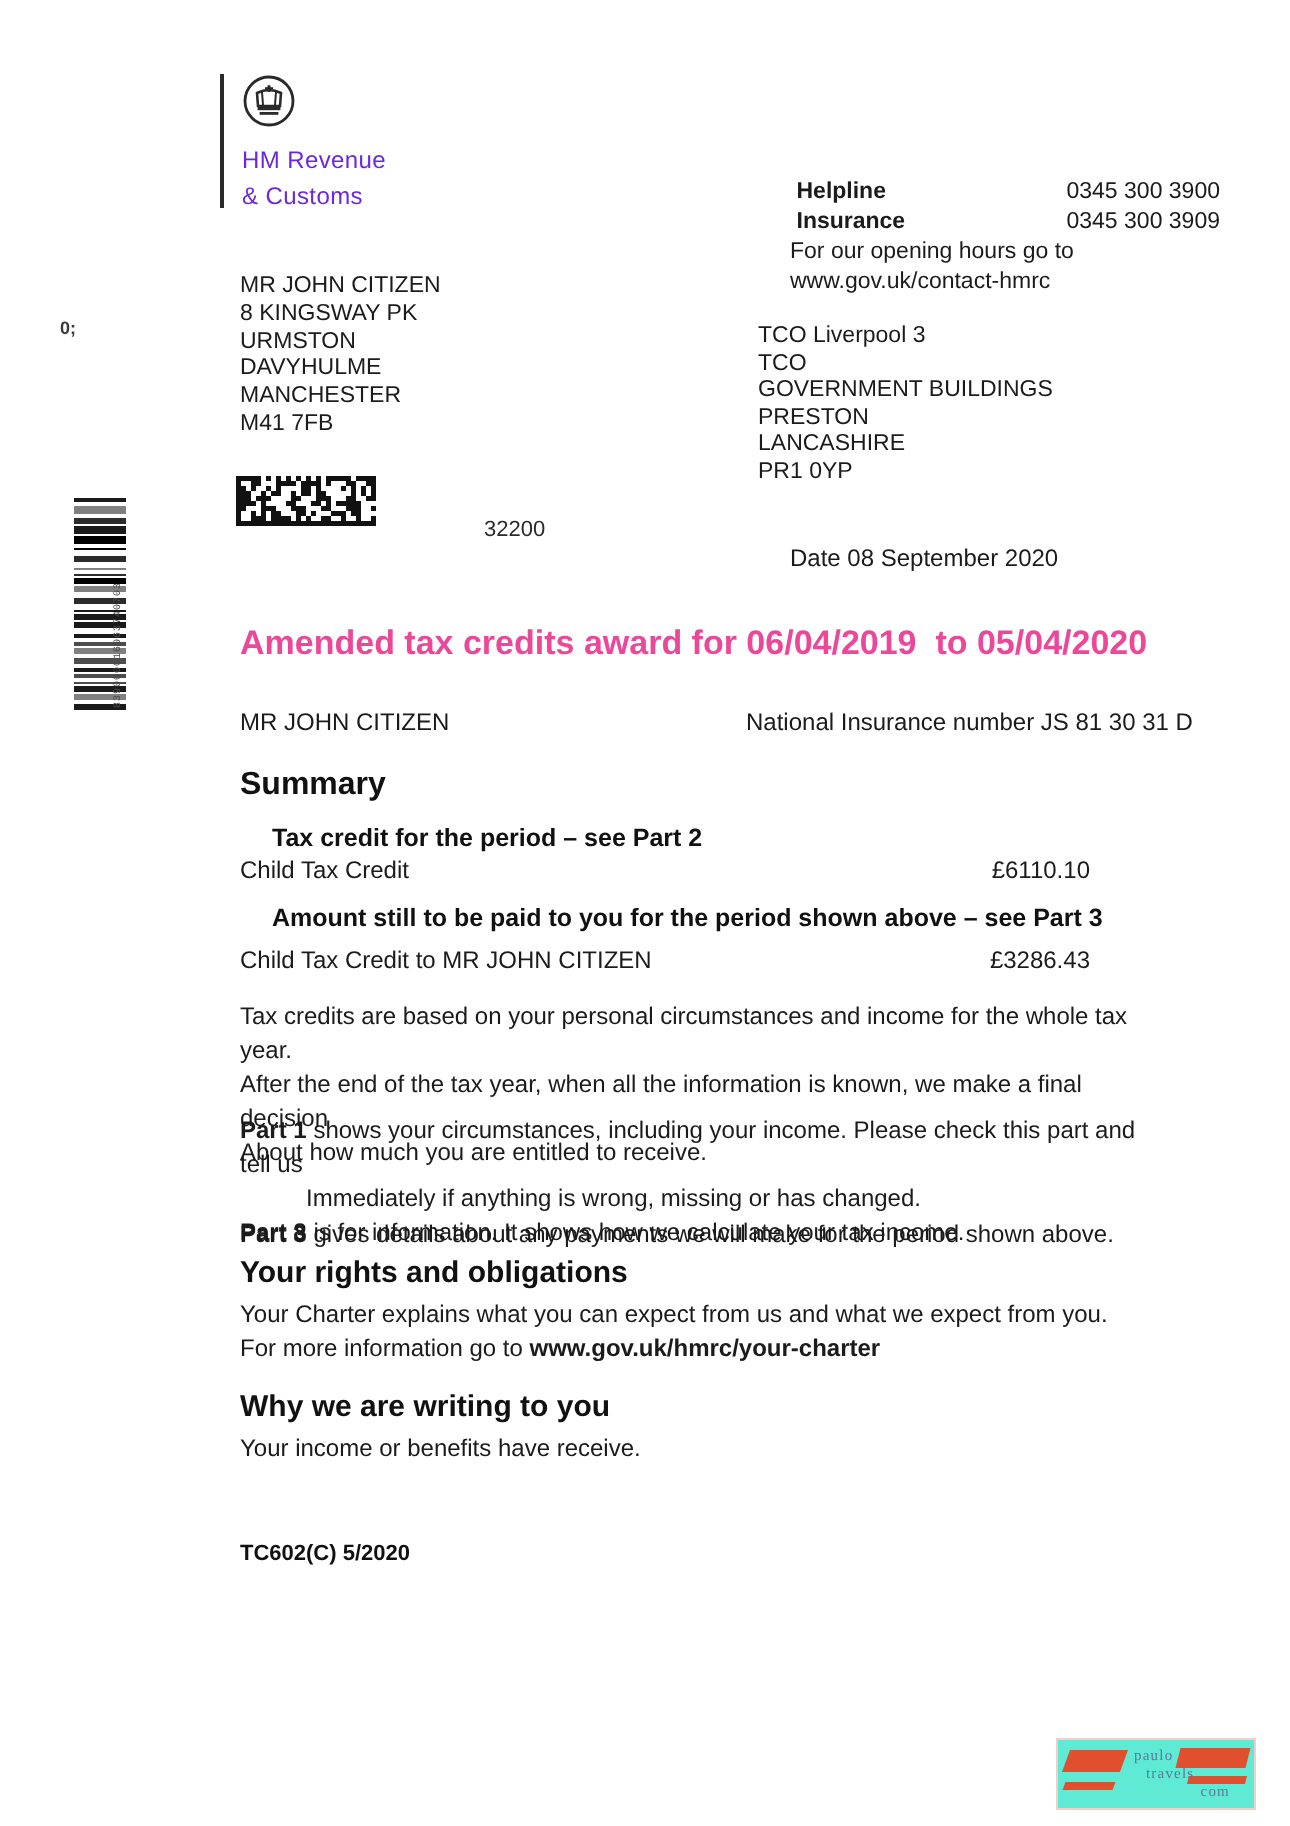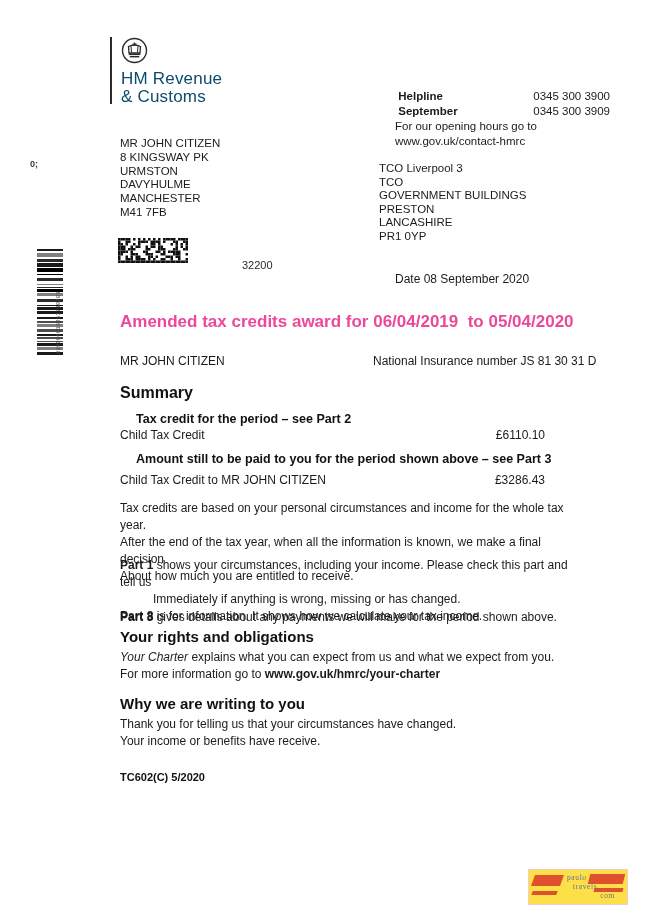"HM Revenue" .logo-text { color: #0c4a6e -> #6d28d9; font-size: 17px -> 12px }
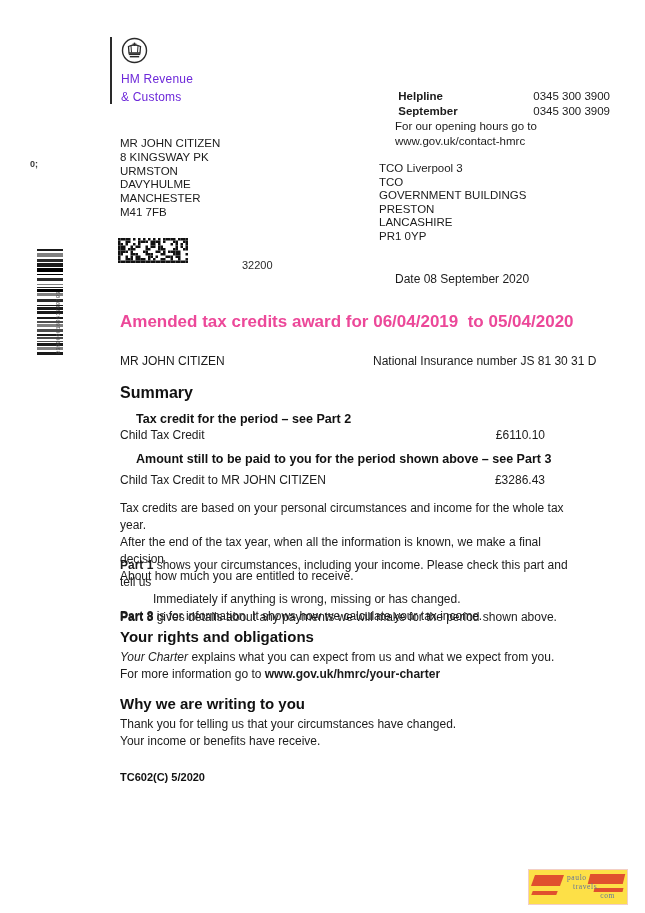"September" span.lbl { text: September -> Insurance }
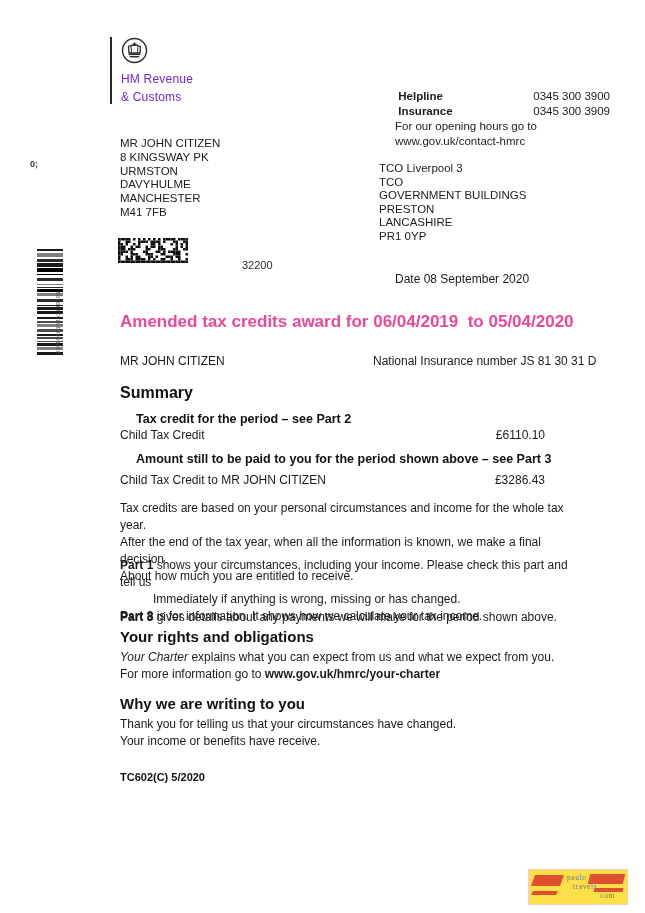"Your Charter" .it { font-style: italic -> none }
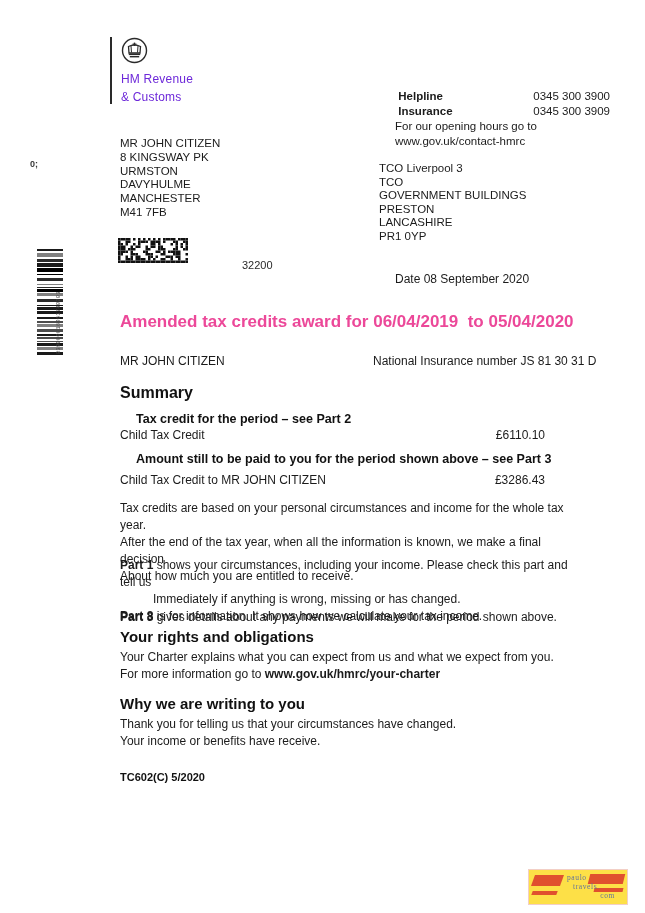"Thank you for telling us" div { html: <div>Thank you for telling us that your circumstances have changed.</div> -> none }
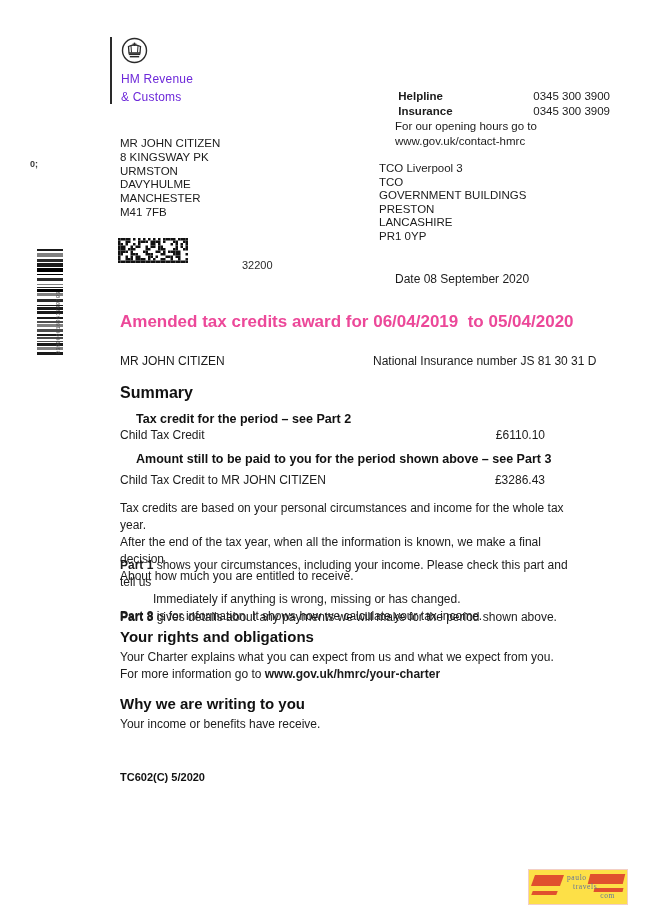"paulo" .watermark { background: #fde047 -> #5eead4 }
